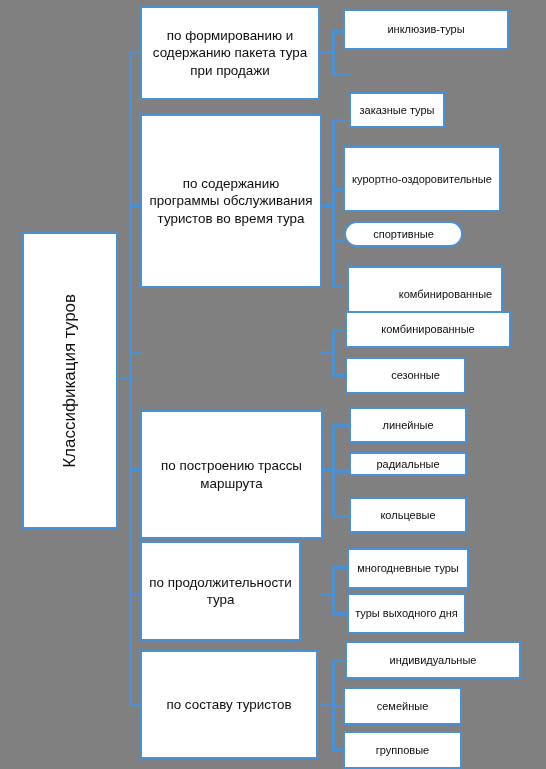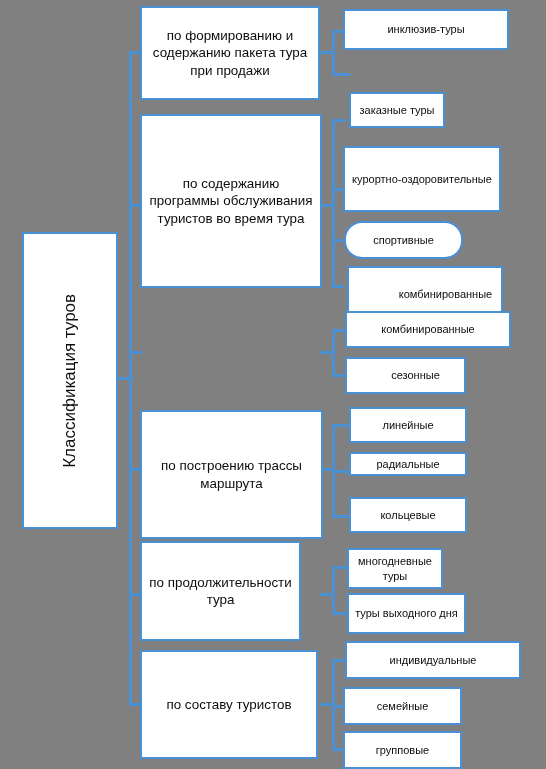"спортивные" div.box { height: 38px -> 26px }
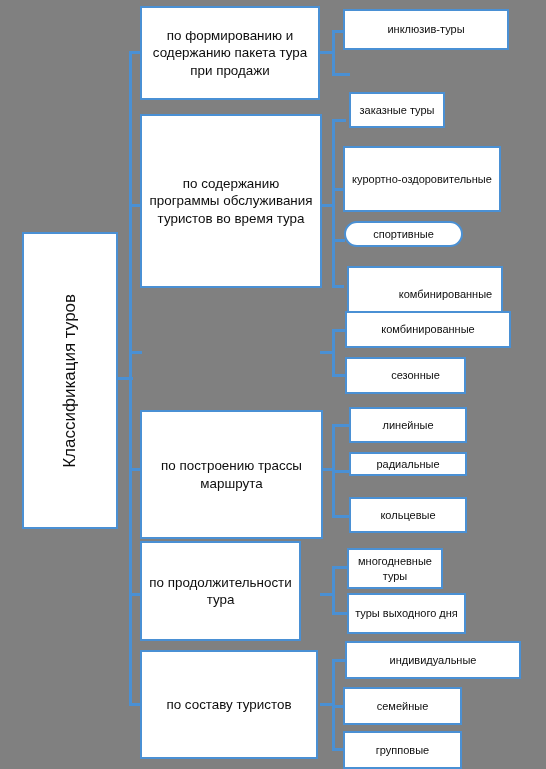"многодневные туры" div.box { width: 96px -> 122px }
